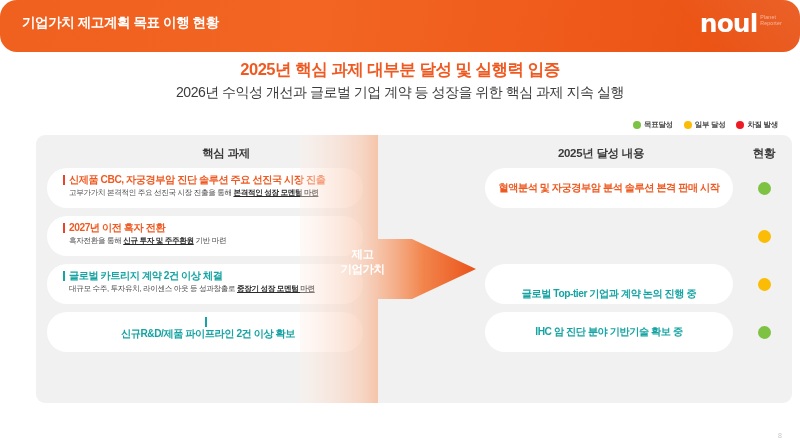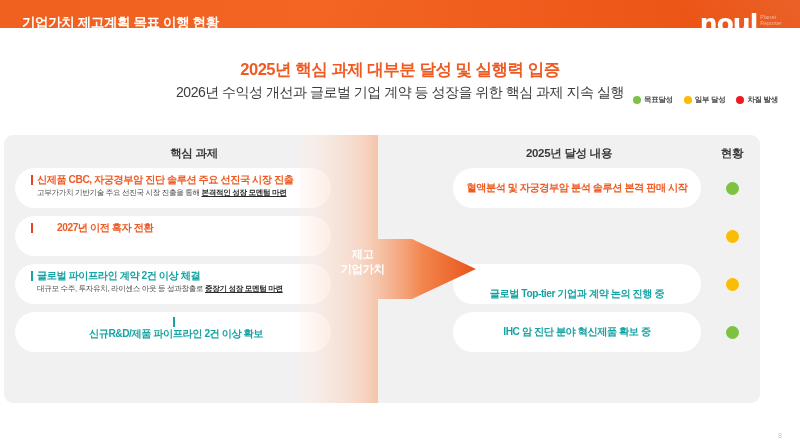"기업가치 제고계획 목표 이행 현황" .header { border-radius: none -> 17px; height: 28px -> 52px }
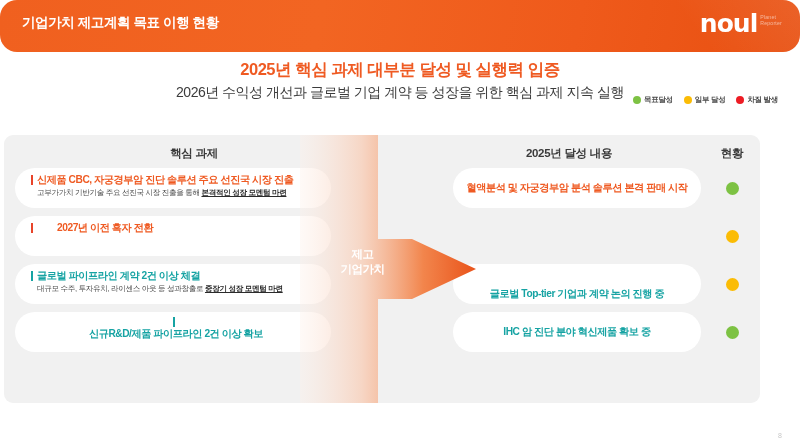"목표달성" .legend { top: 95px -> 120px }
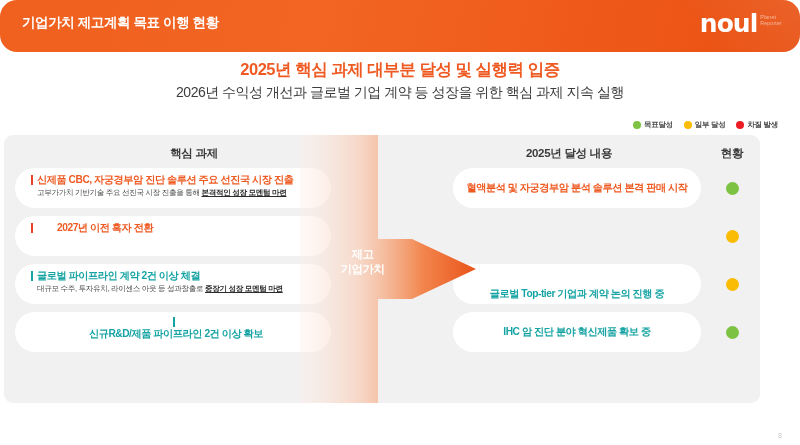"핵심 과제" .panel { left: 4px -> 36px }
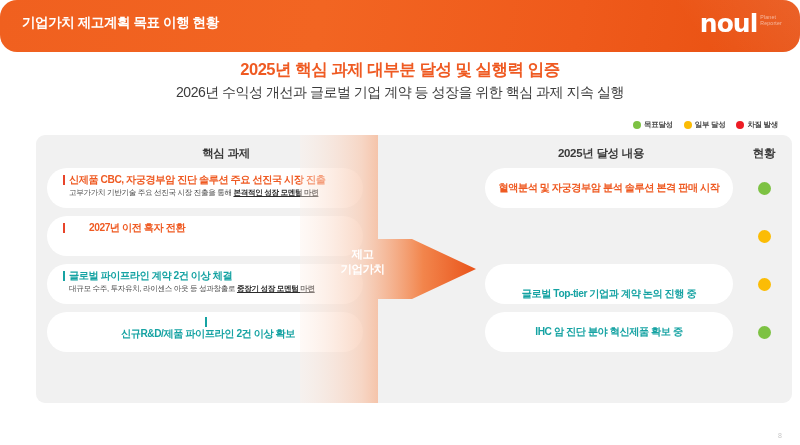"고부가가치 기반기술 주요 선진국 시장" span { text: 기반기술 -> 본격적인 }
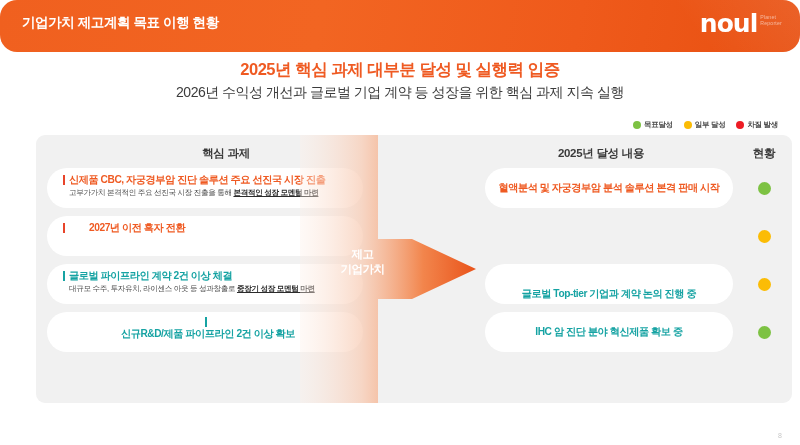"2027년 이전 흑자 전환" div.task-title { gap: 20px -> none }
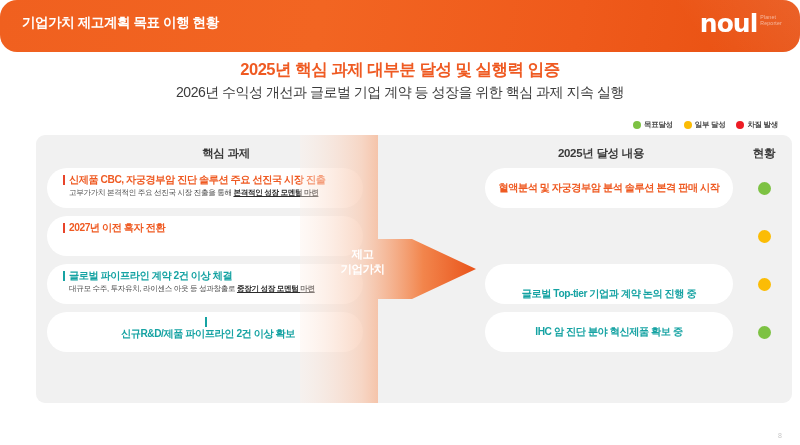"흑자전환을 통해 신규 투자 및" div.task-sub { html: none -> <div><span>흑자전환을 통해 </span><span>신규 투자 및 주주환원</span><span> 기반 마련</span></div> }
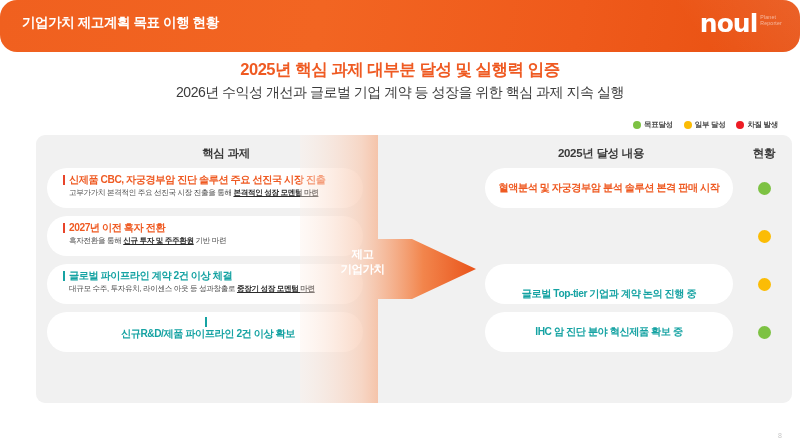"글로벌 파이프라인 계약 2건 이상" span { text: 파이프라인 -> 카트리지 }
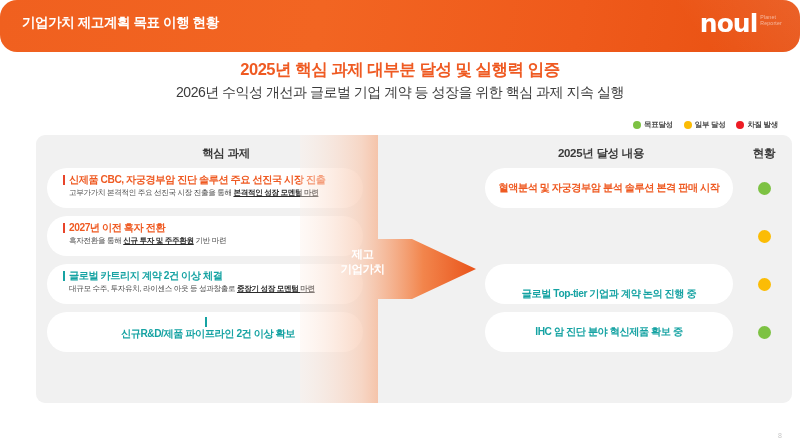"IHC 암 진단 분야 혁신제품" div.result-text { text: 혁신제품 -> 기반기술 }
